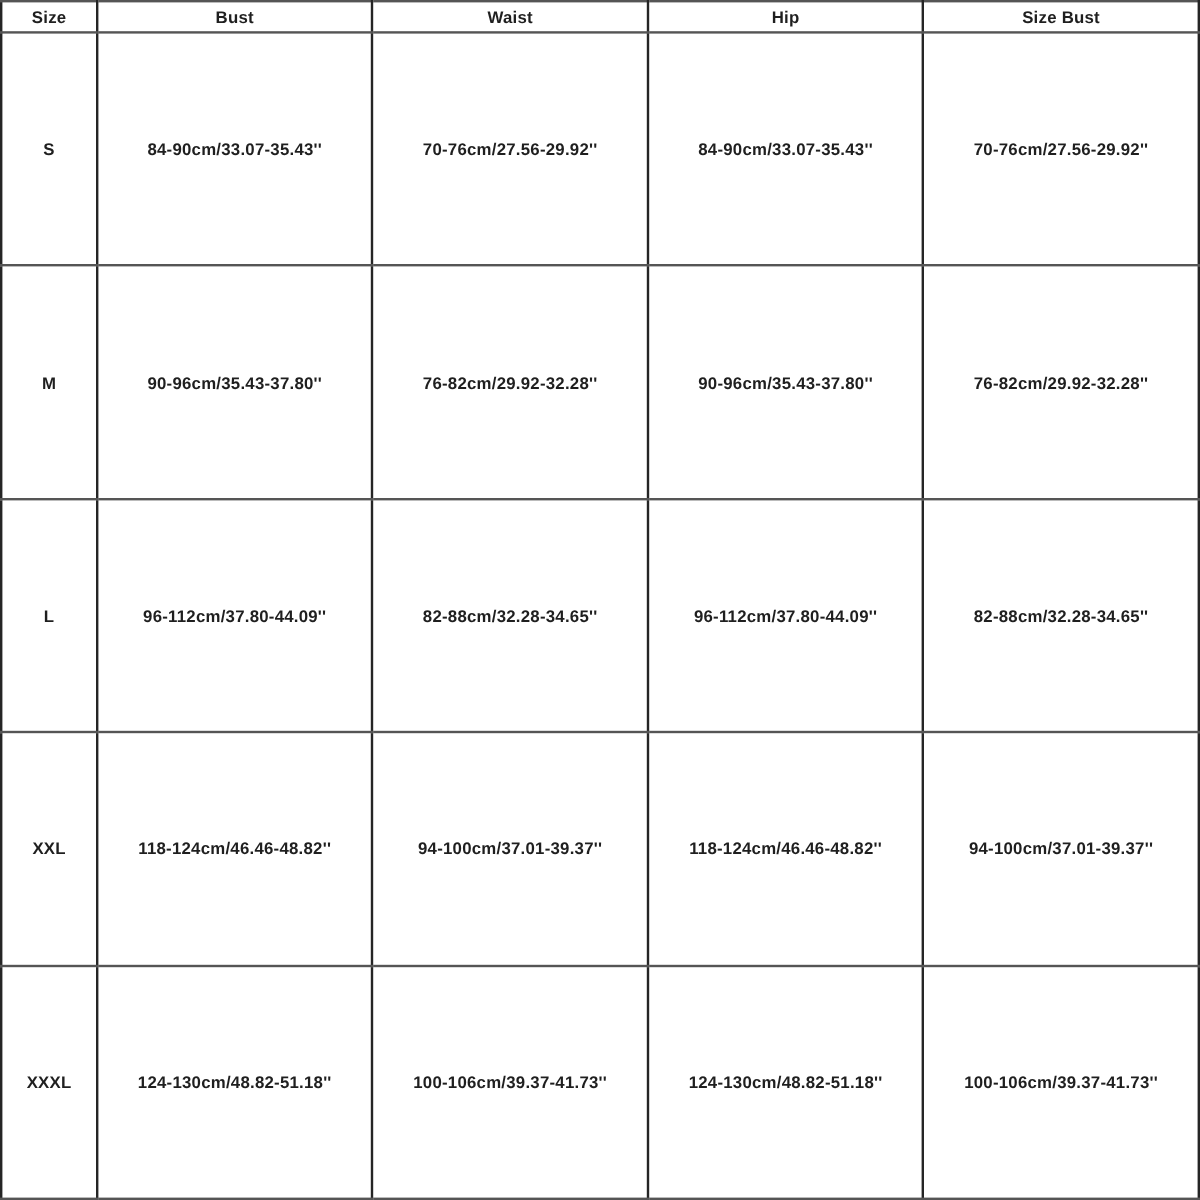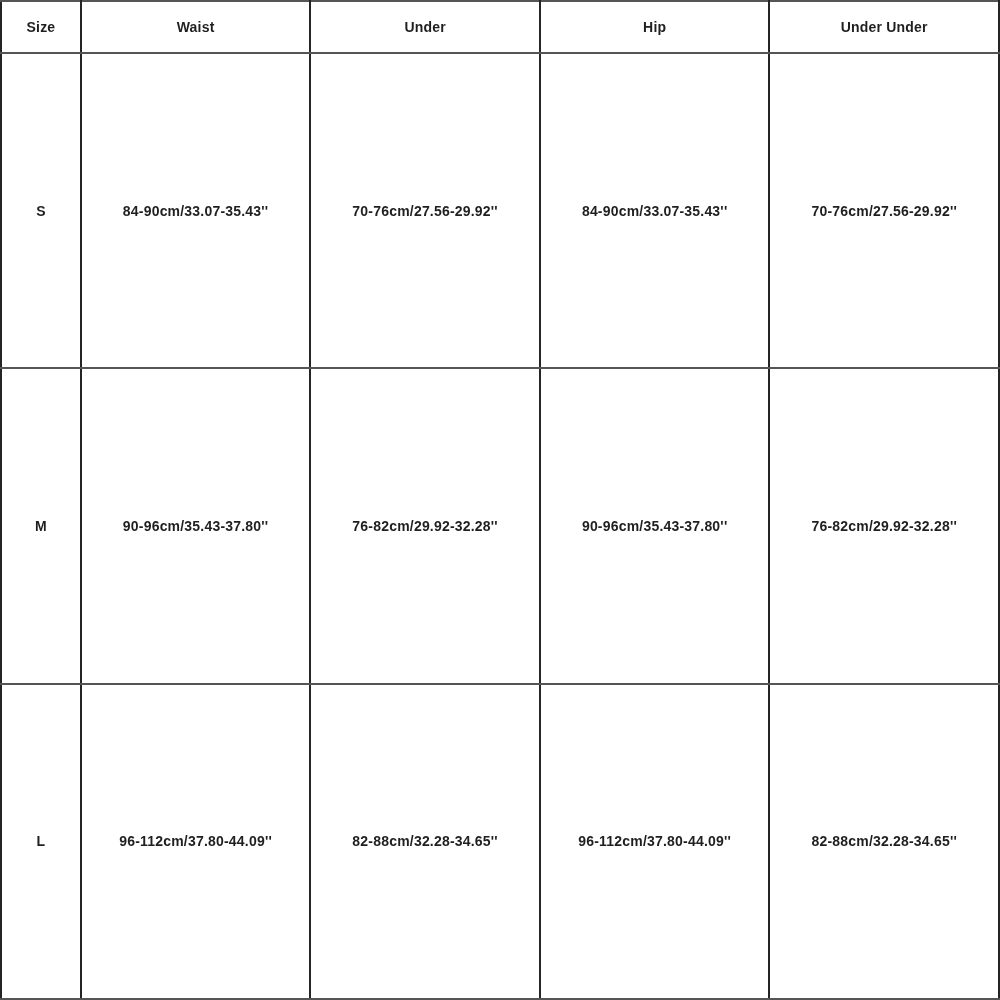"Size" table.size-chart th, table.size-chart td { padding: 17px 4px -> 4px 4px }
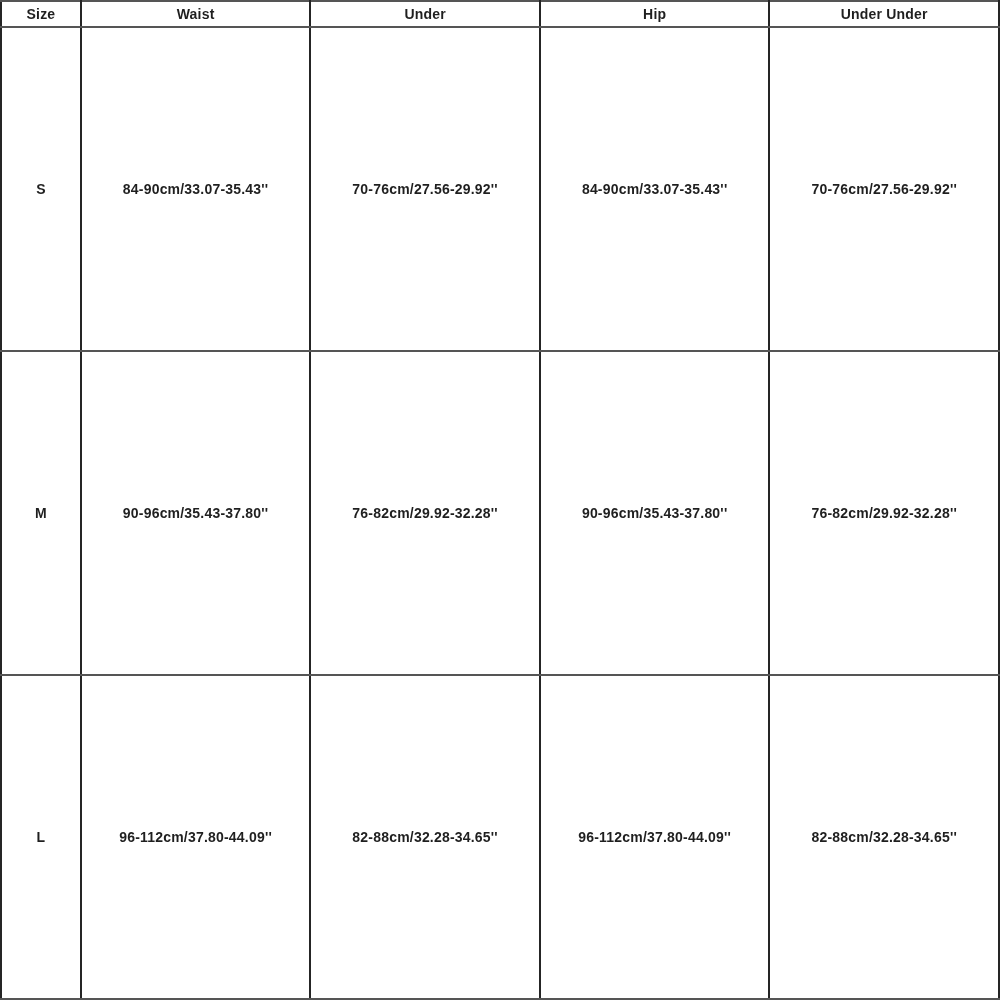"Waist" th { text: Waist -> Bust }
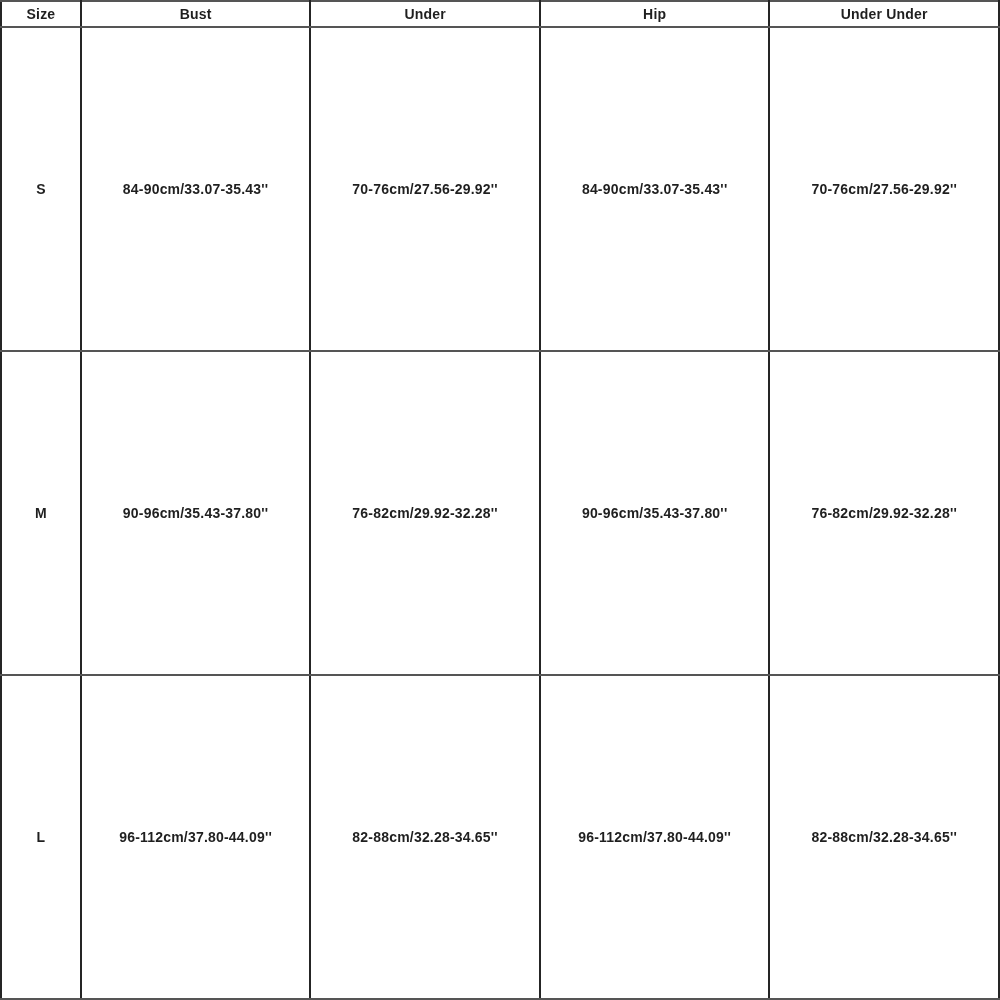"Under" th { text: Under -> Waist }
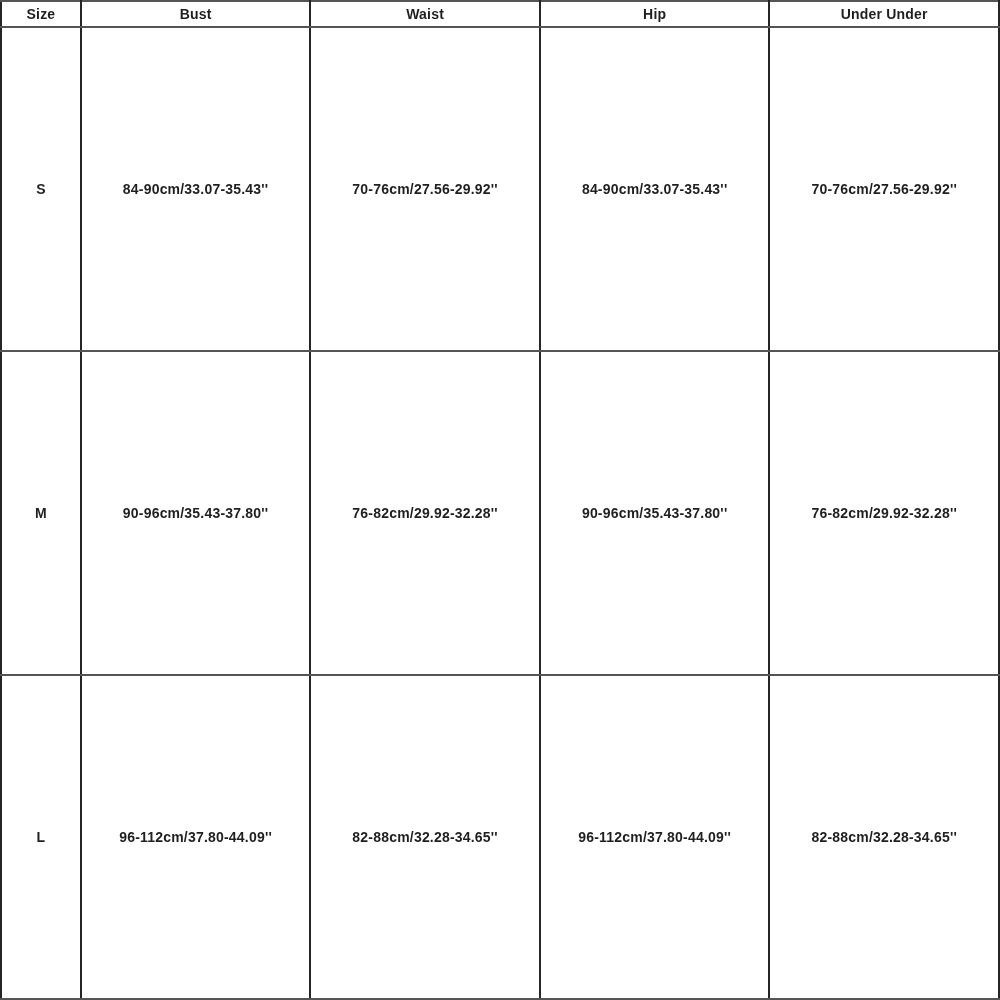"Under Under" th { text: Under Under -> Size Bust }
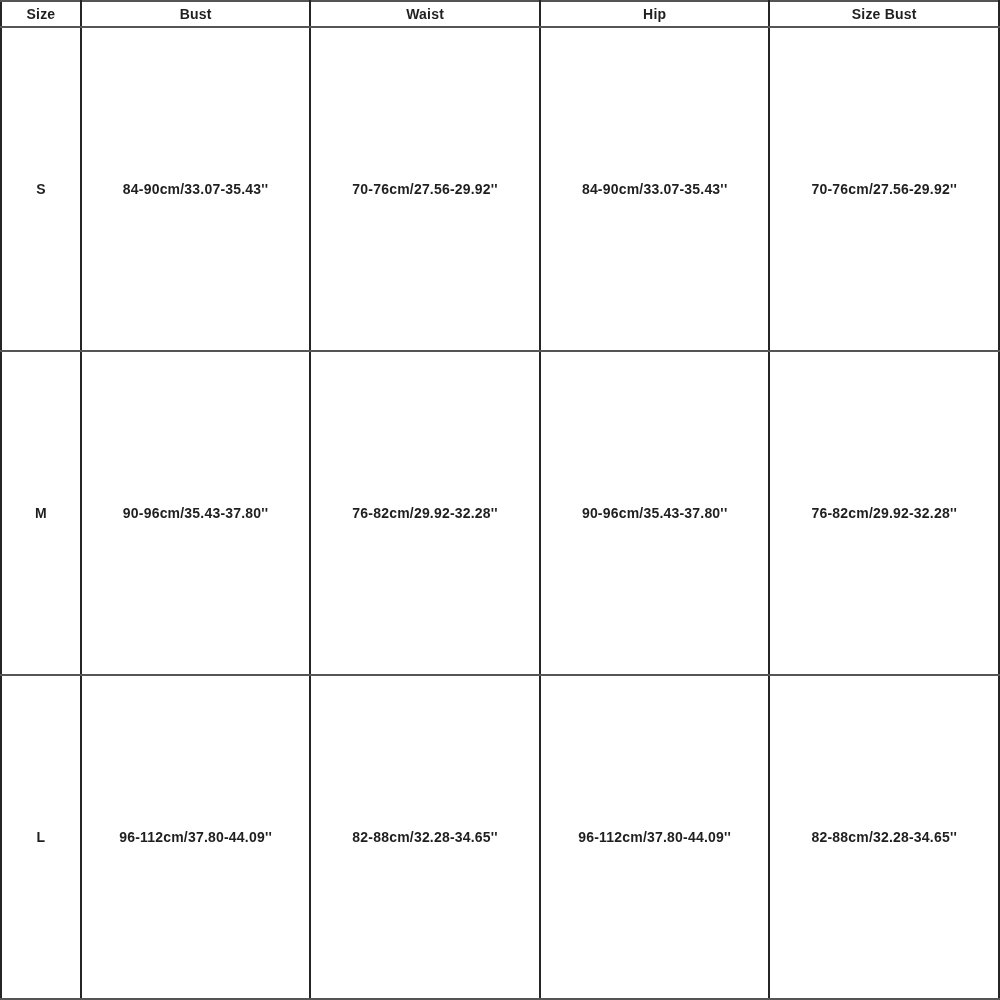"XXL" tr { html: none -> <tr> <td>XXL</td> <td>118-124cm/46.46-48.82''</td> <td>94-100cm/37.01-39.37''</td> <td>118-124cm/46.46-48.82''</td> <td>94-100cm/37.01-39.37''</td> </tr> }
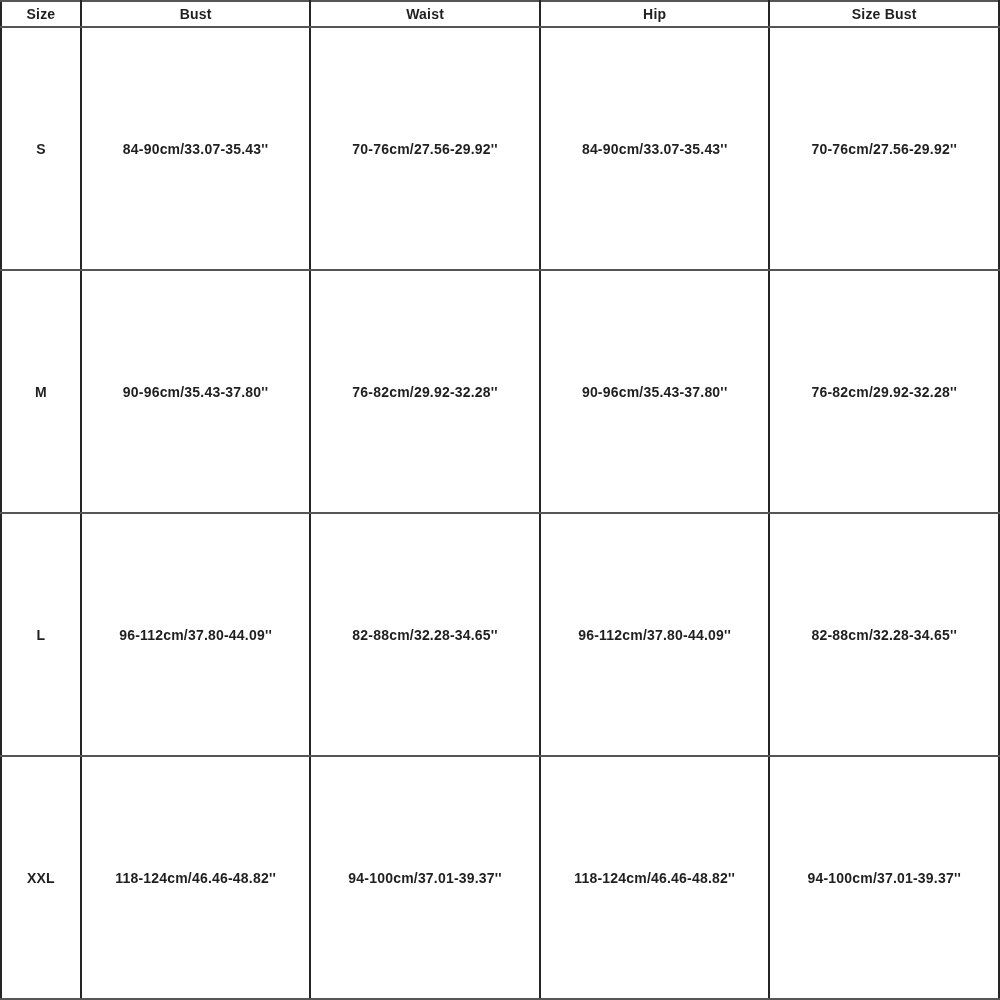"XXXL" tr { html: none -> <tr> <td>XXXL</td> <td>124-130cm/48.82-51.18''</td> <td>100-106cm/39.37-41.73''</td> <td>124-130cm/48.82-51.18''</td> <td>100-106cm/39.37-41.73''</td> </tr> }
